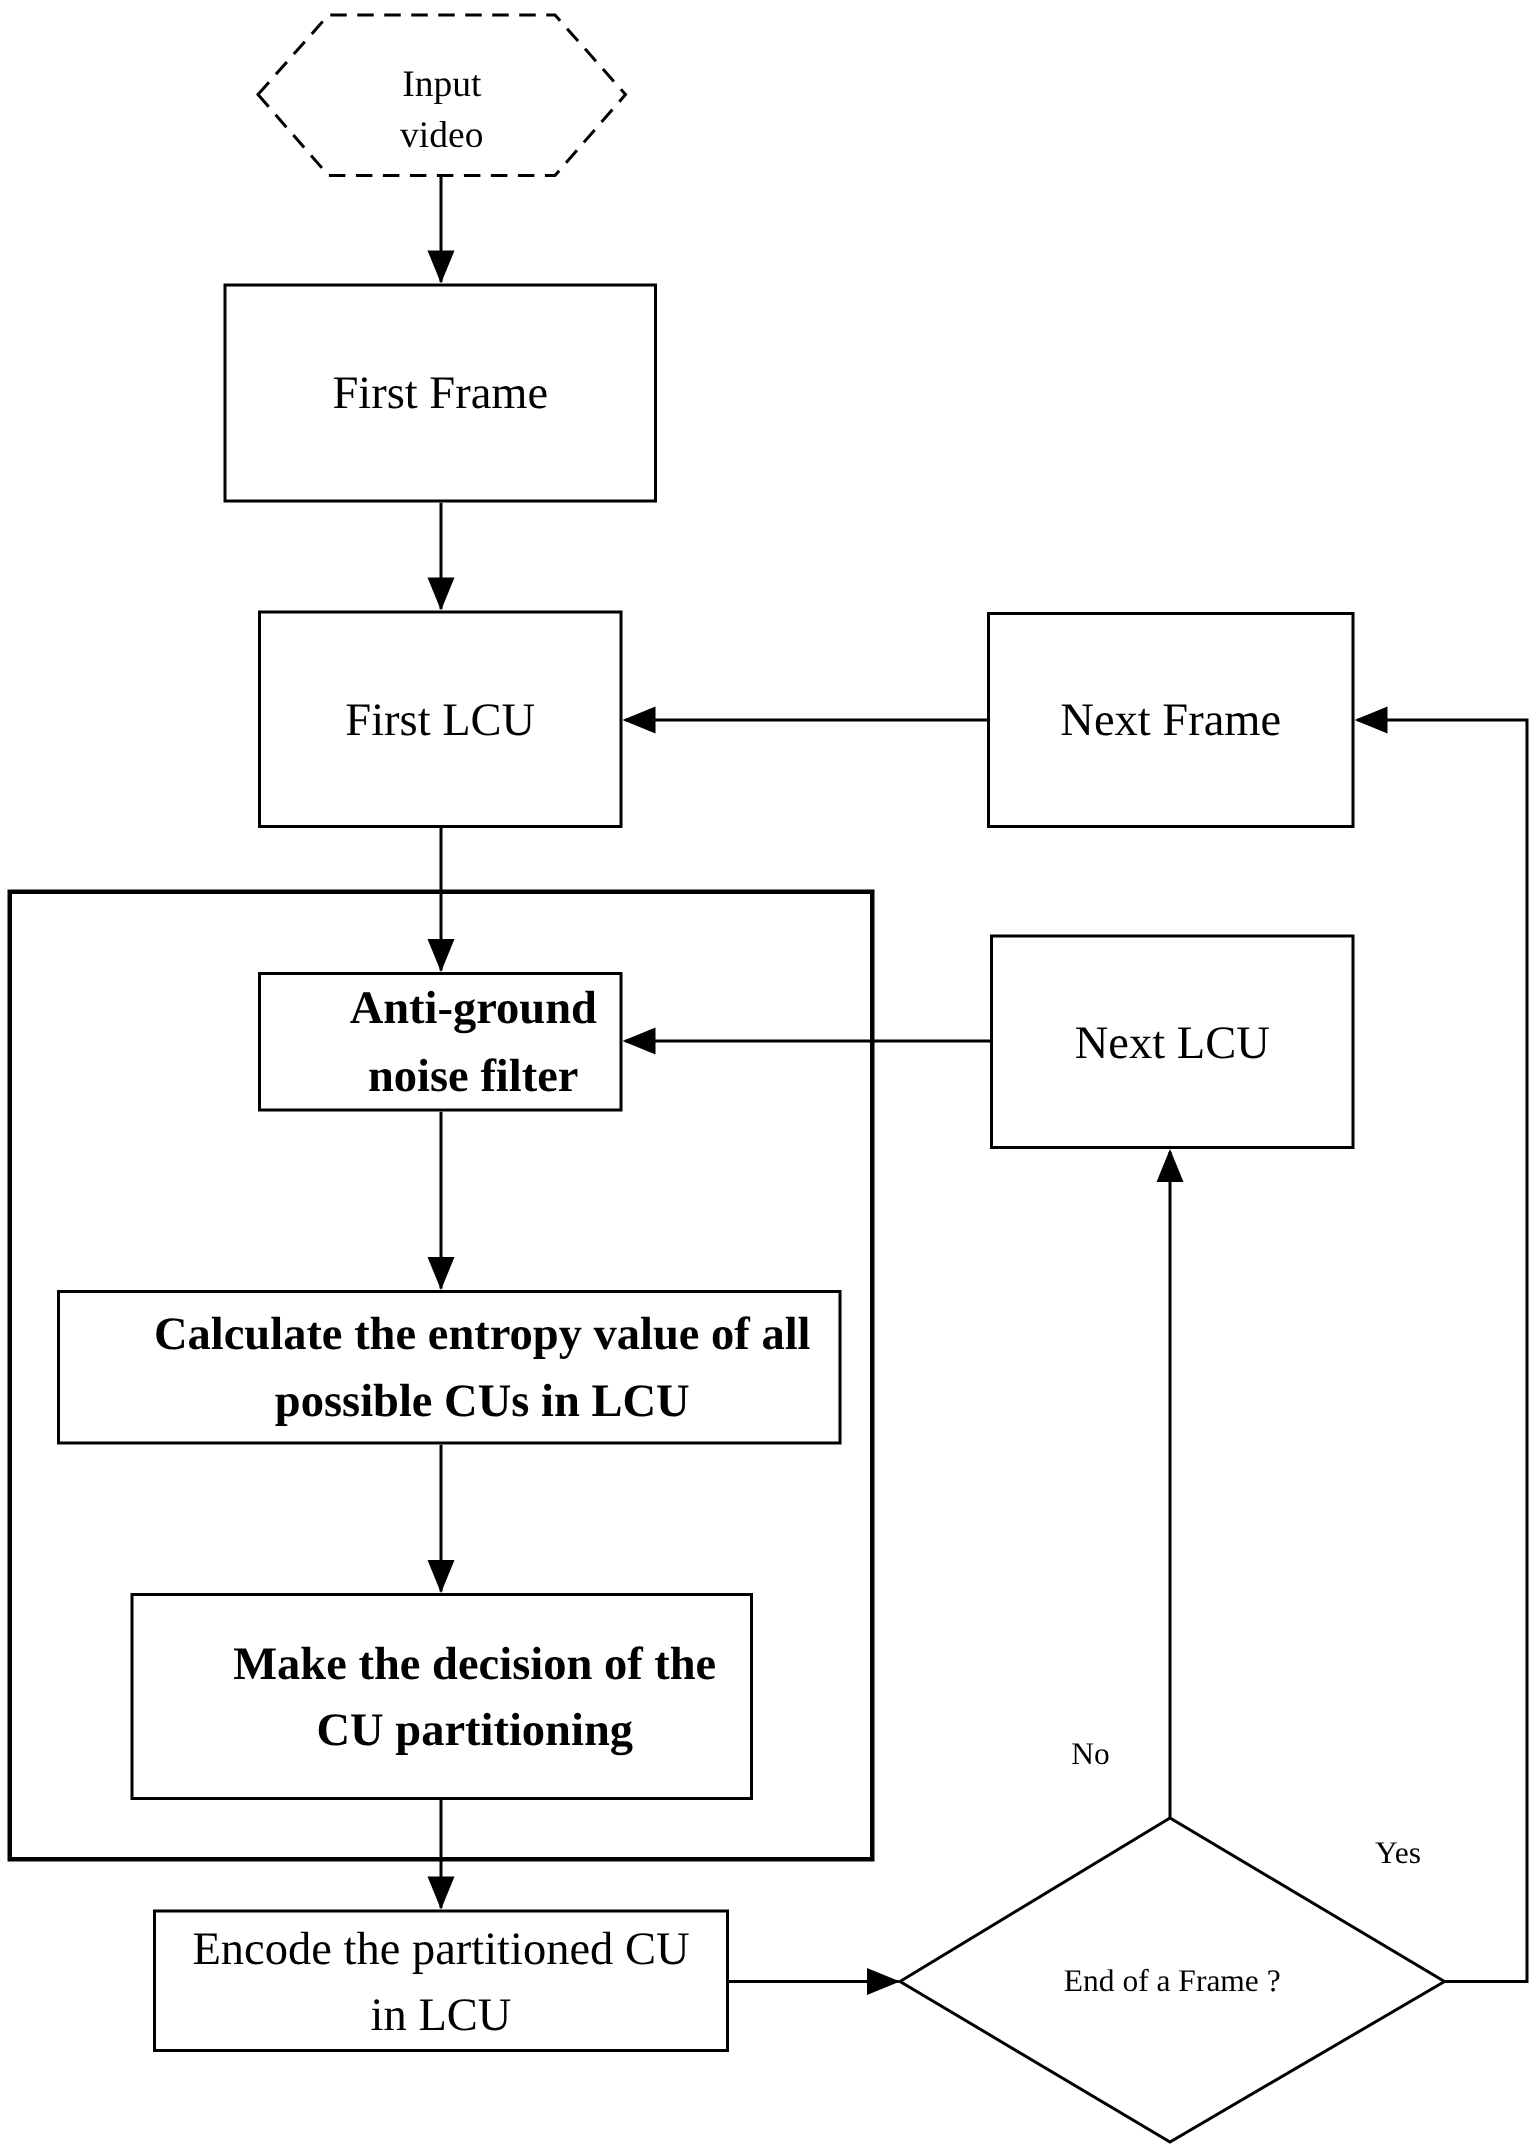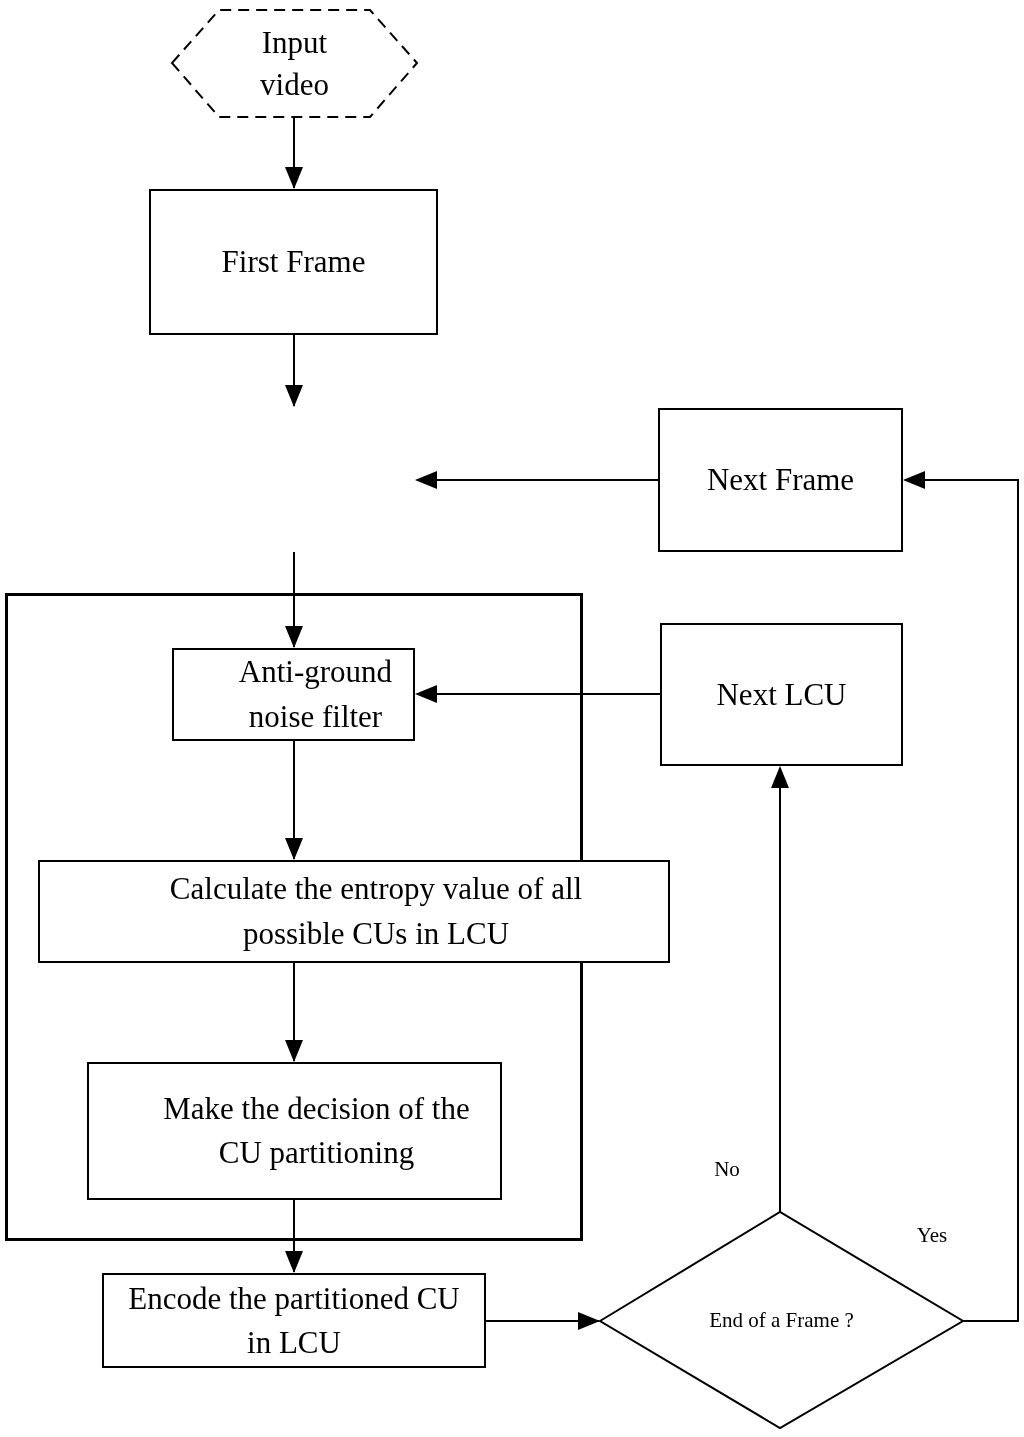"Input" div.floating-label { font-size: 31px -> 25px; top: 10px -> 20px }
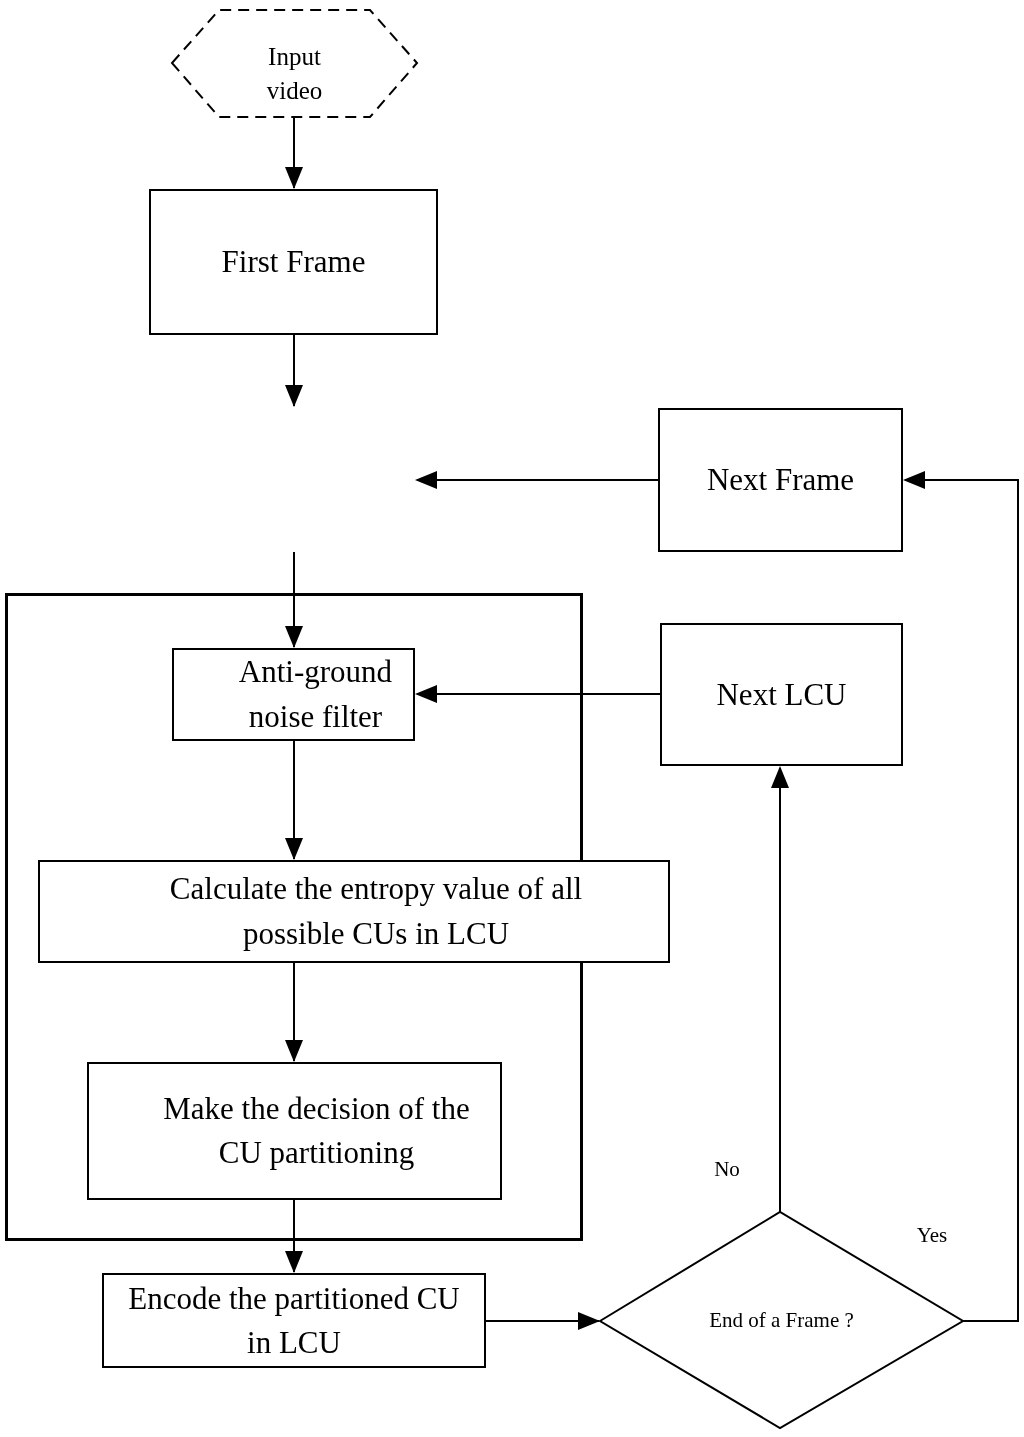"First LCU" div.node { html: none -> <div>First LCU</div> }
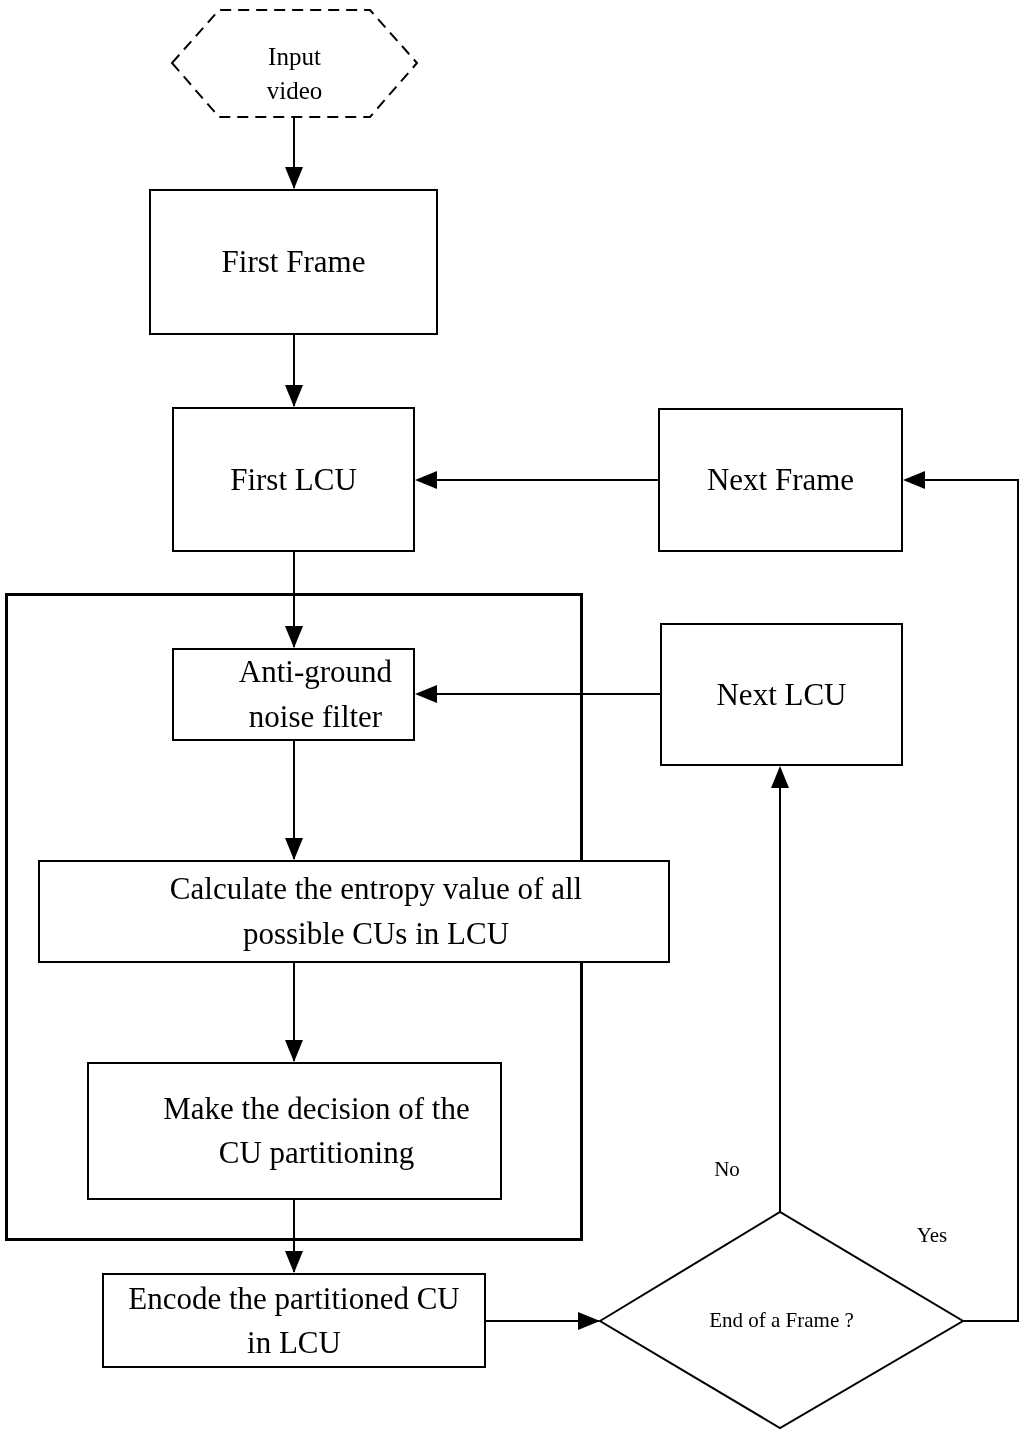"Anti-ground" .bold { font-weight: normal -> bold }
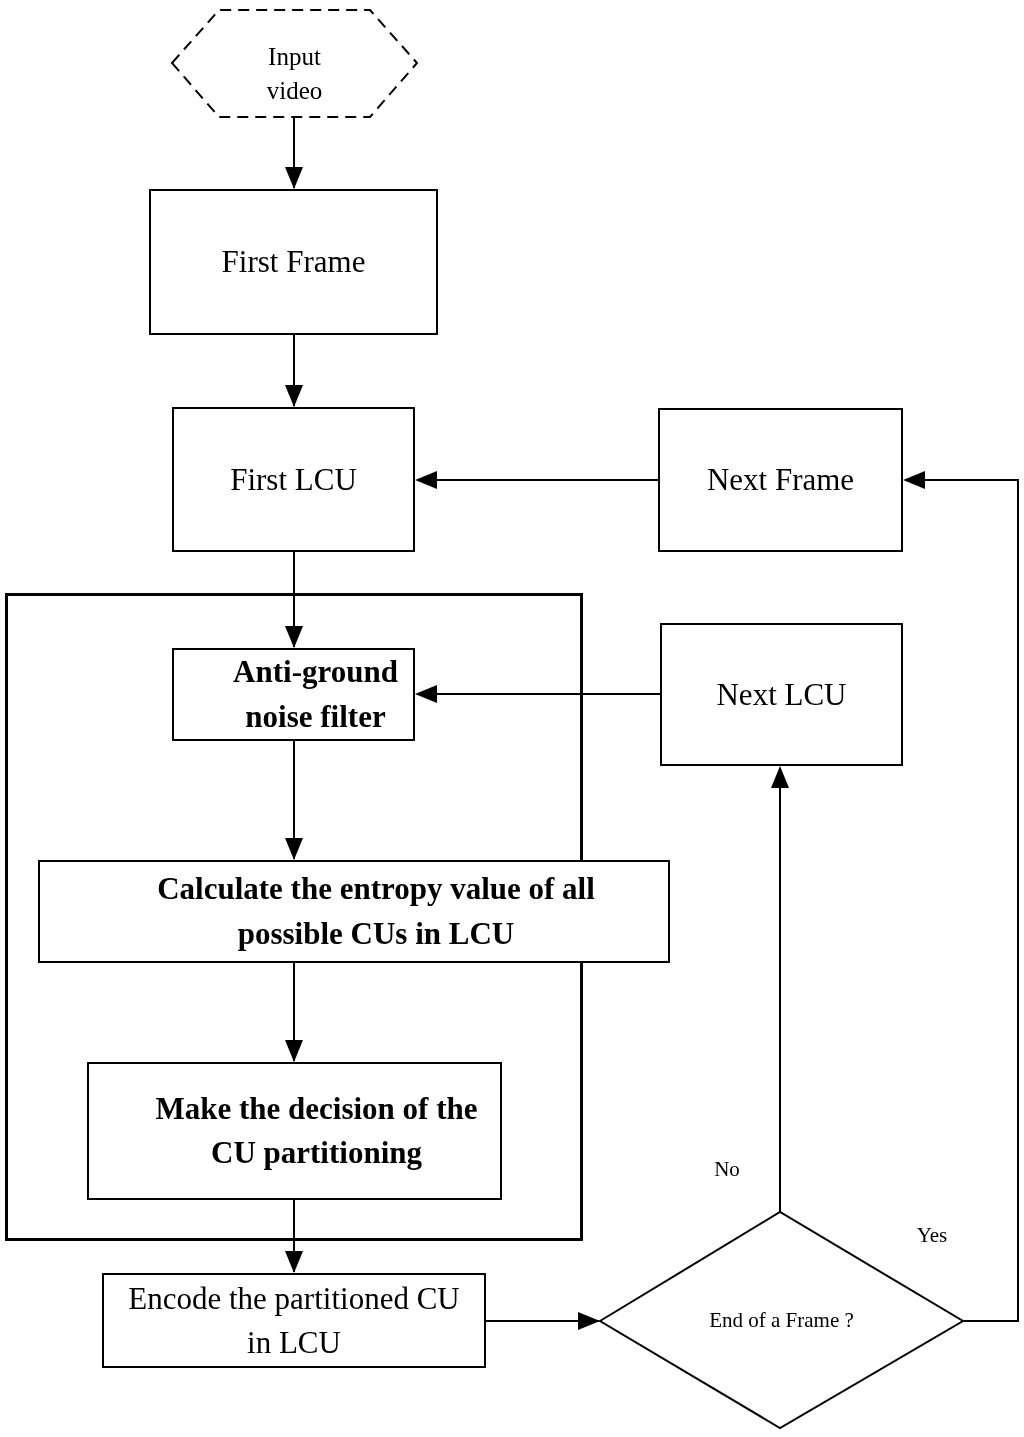"Calculate the entropy value of" div.node { width: 632px -> 523px }
